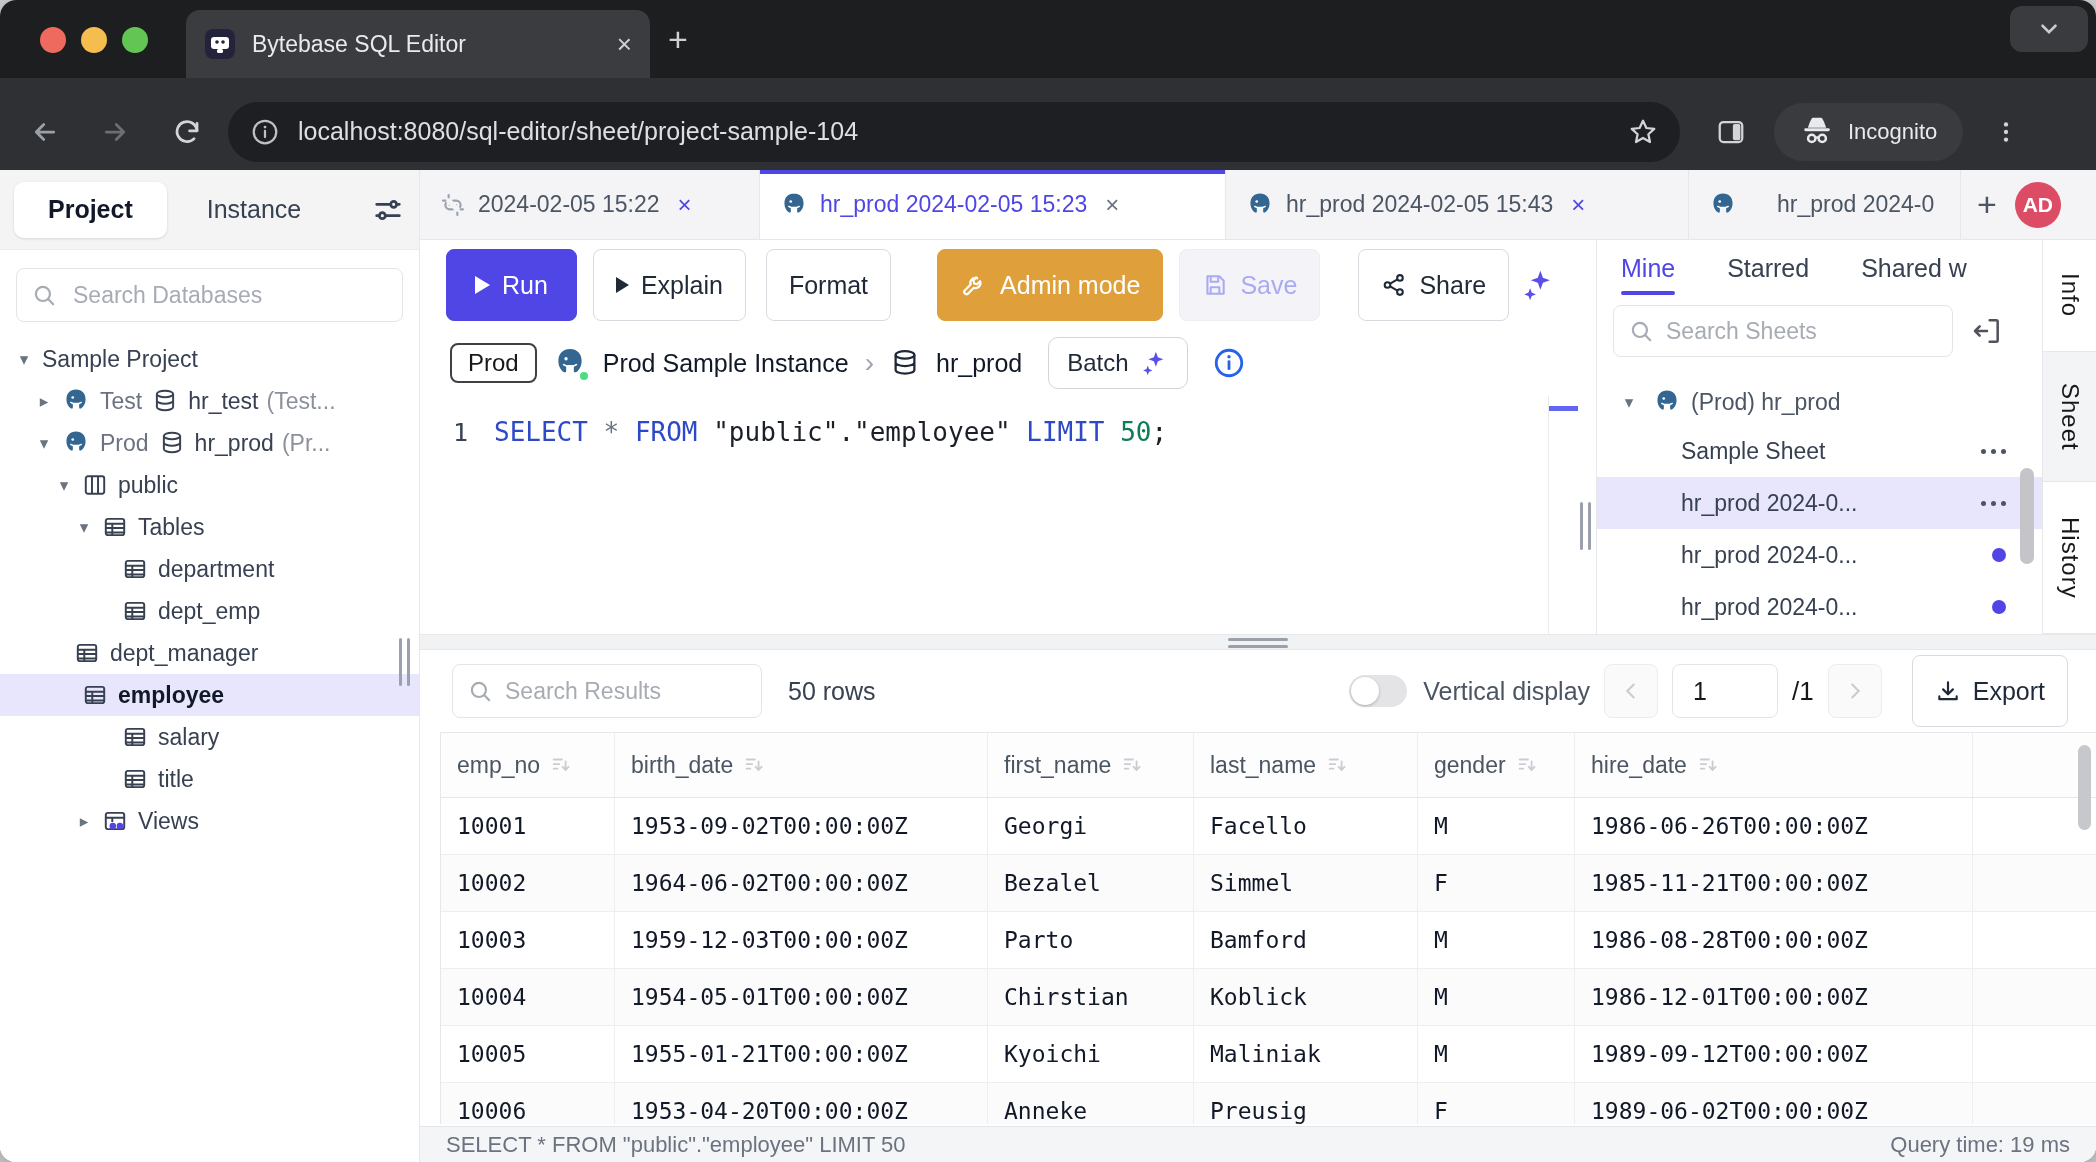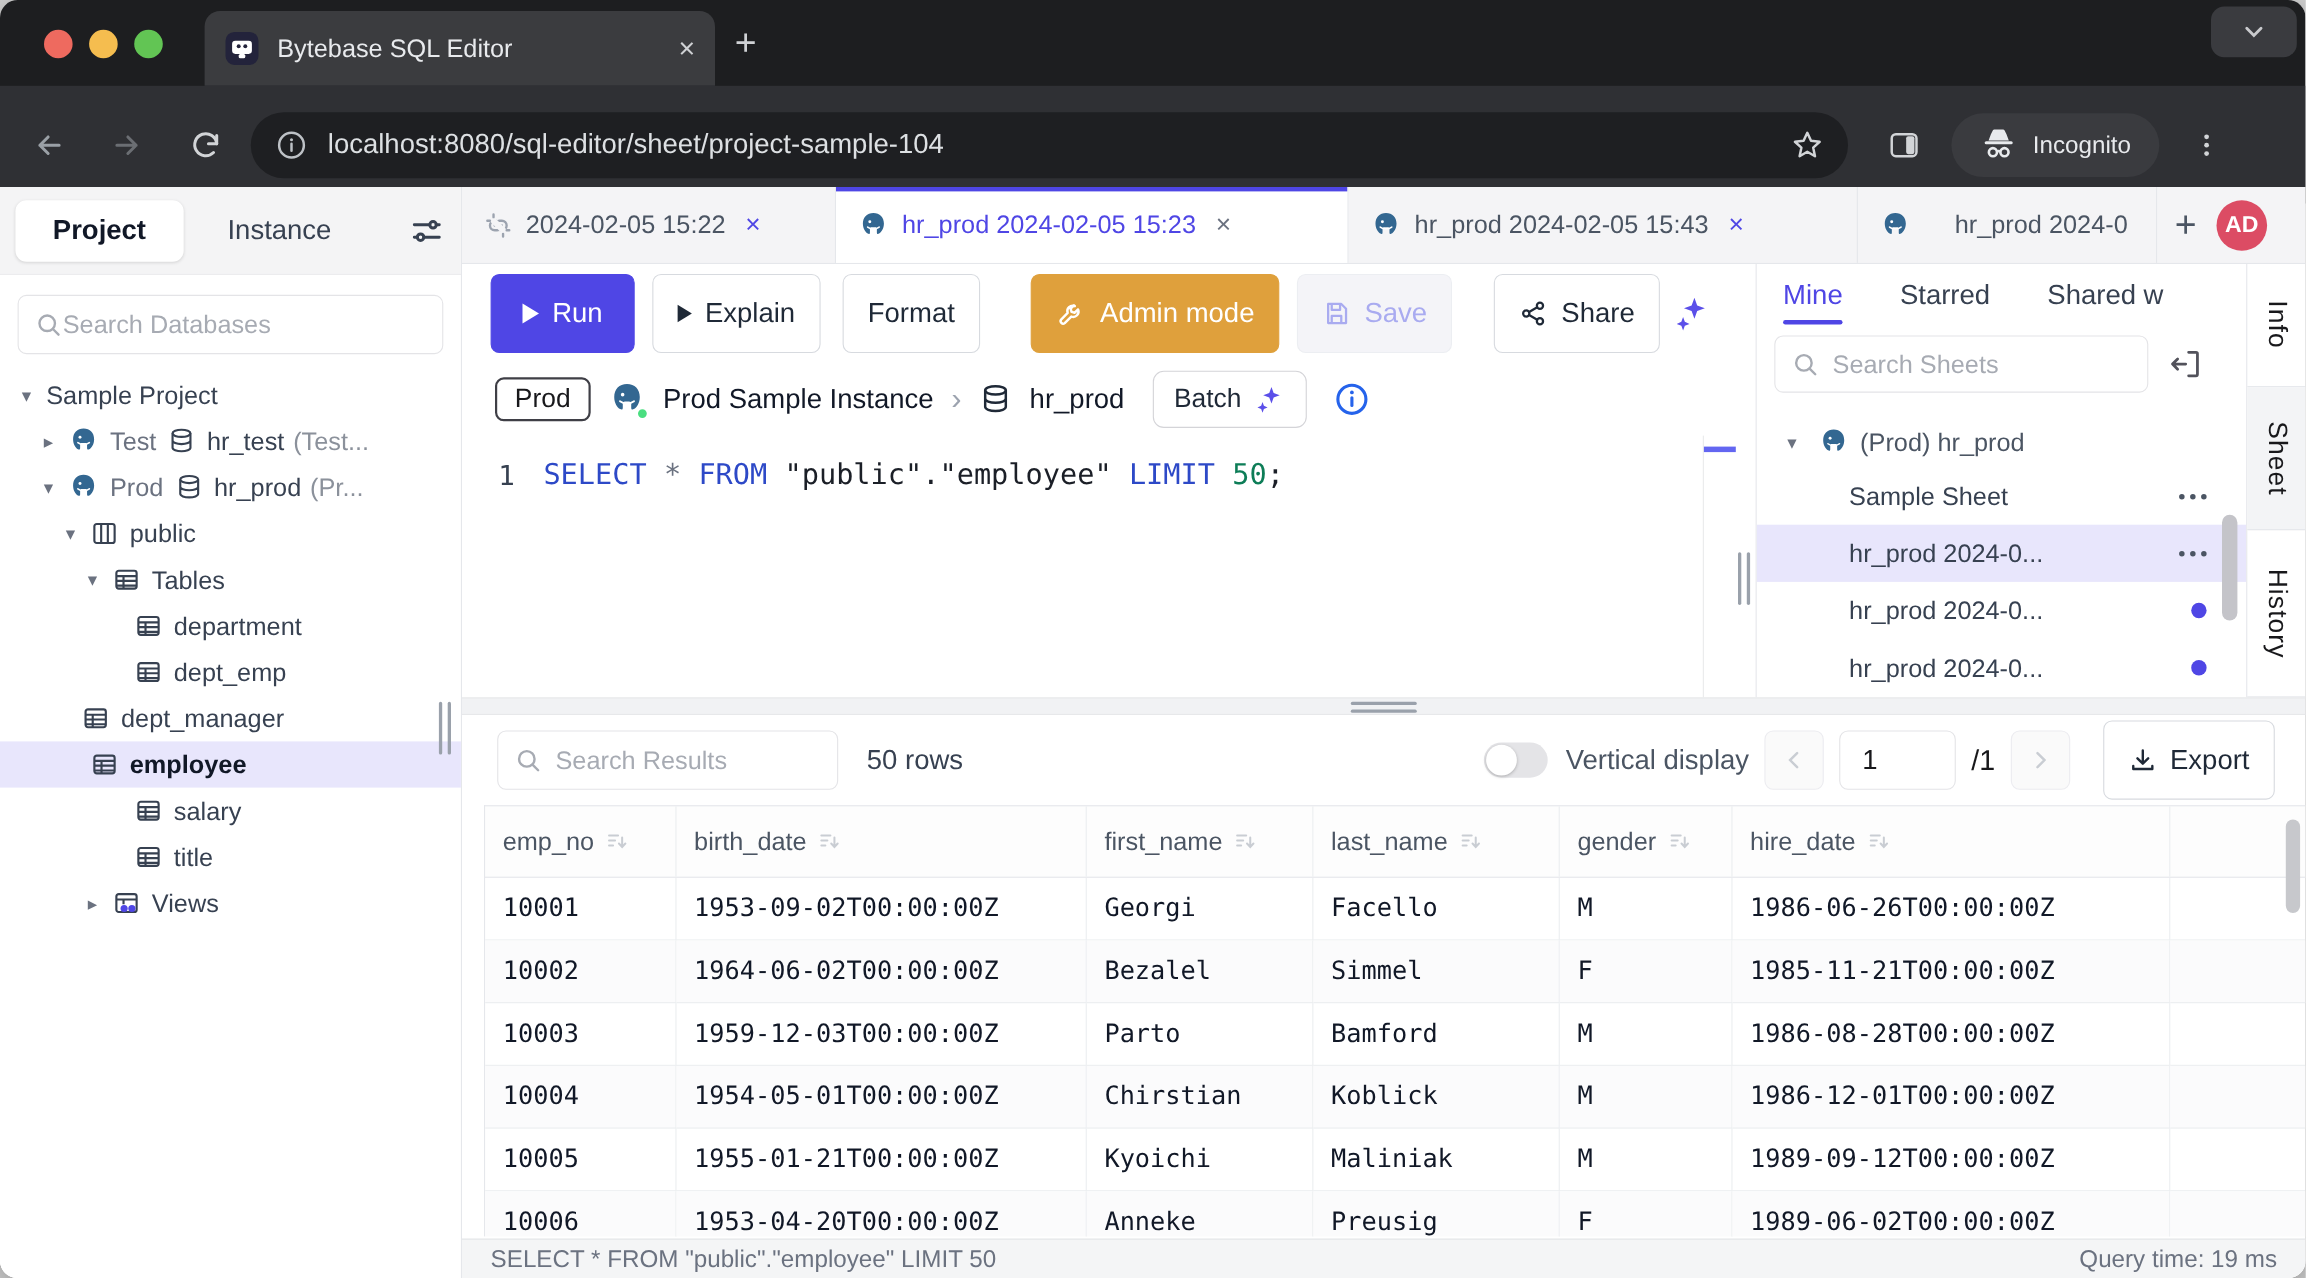"Search Databases" .sb-search { gap: 0 -> 16px }
